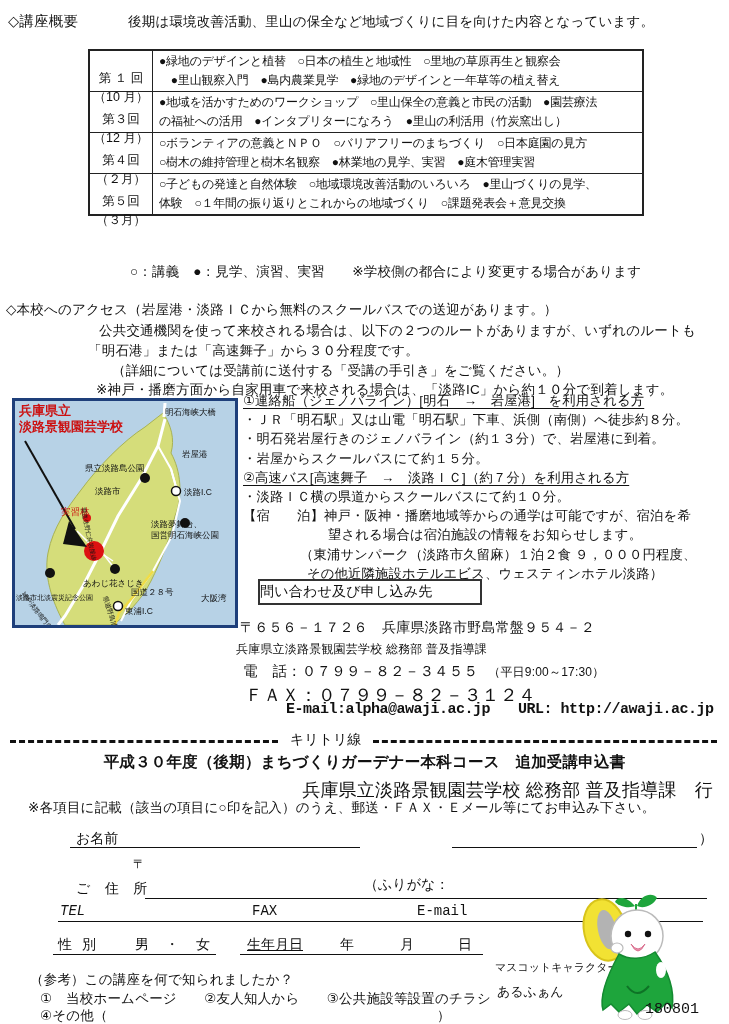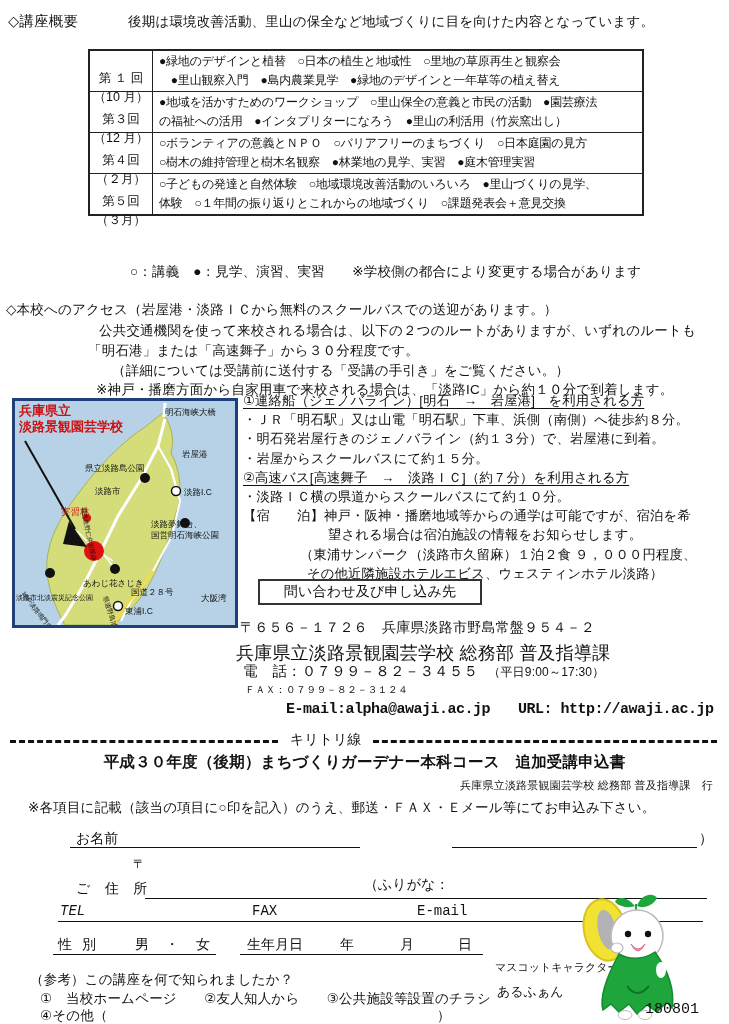"問い合わせ及び申し込み先" .inqbox { text-align: center -> none }
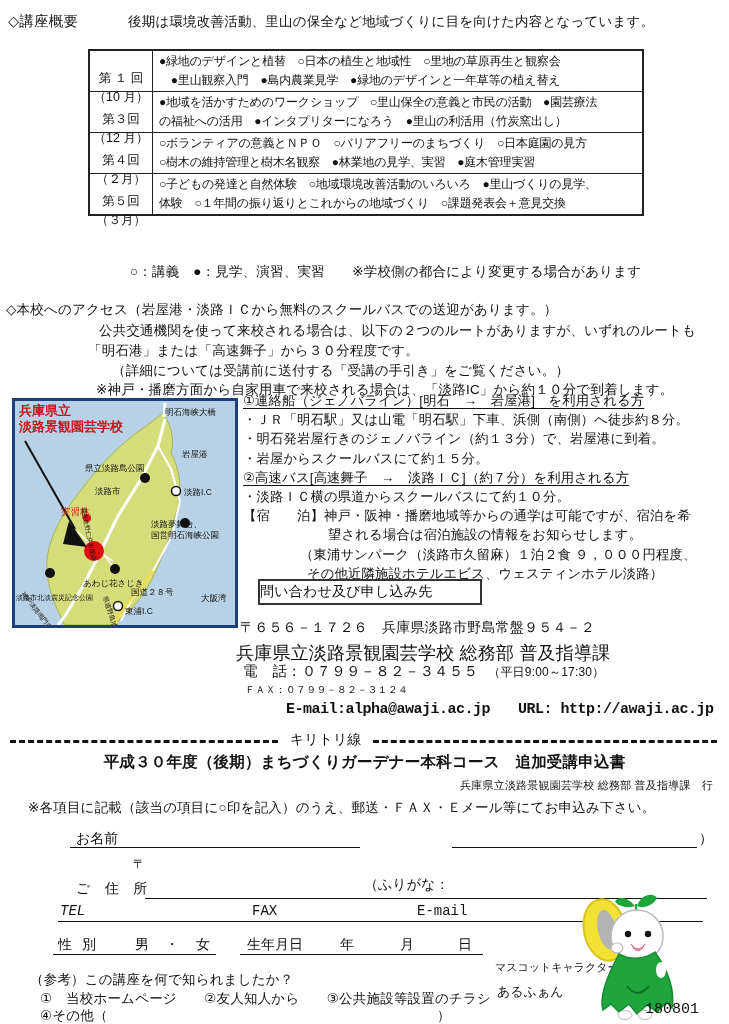"兵庫県立淡路景観園芸学校 総務部 普及指導課" .ct2 { font-size: 18px -> 12px }
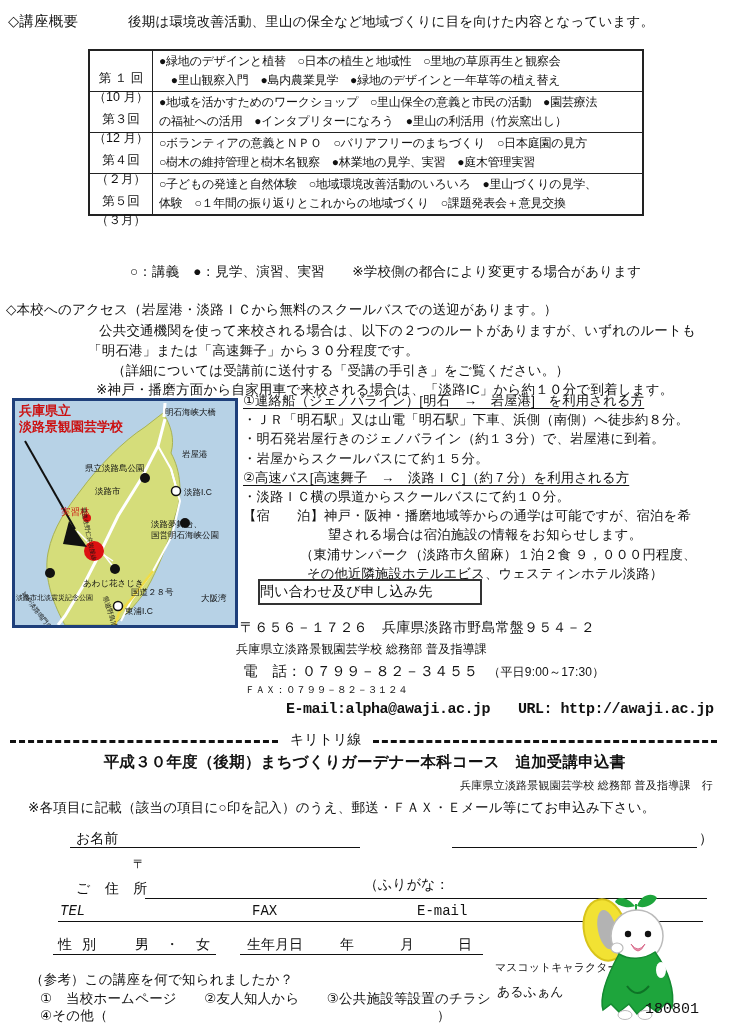"ＦＡＸ：０７９９－８２－３１２４" .ct4 { font-size: 10px -> 18px }
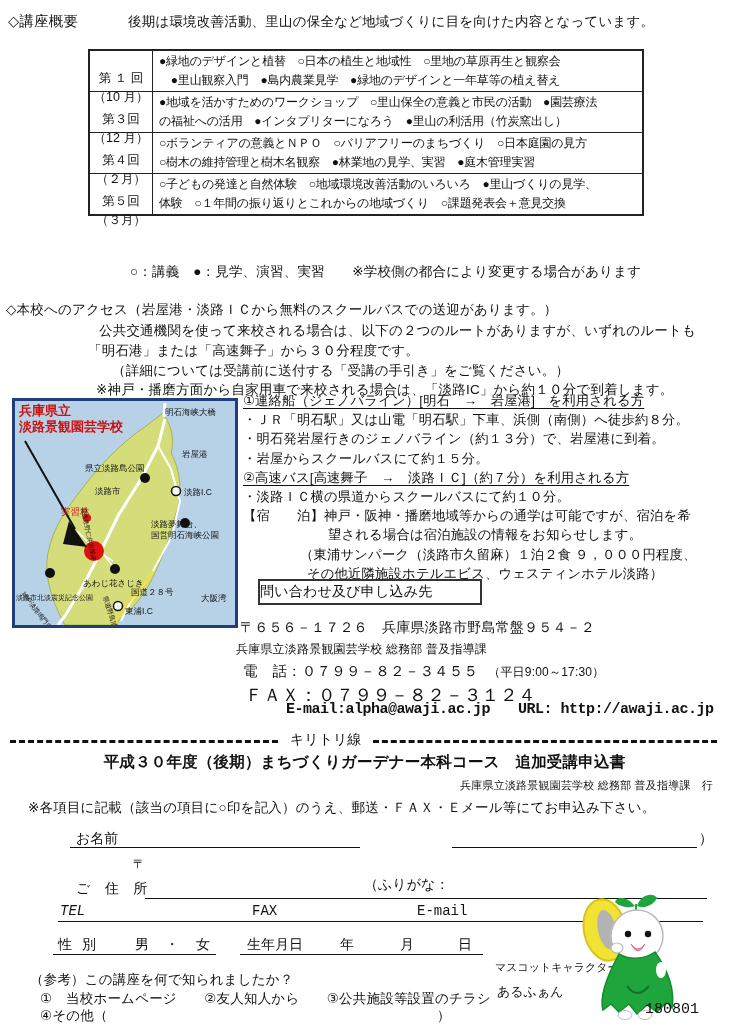"兵庫県立淡路景観園芸学校 総務部 普及指導課 行" .f-addr { font-size: 11px -> 18px }
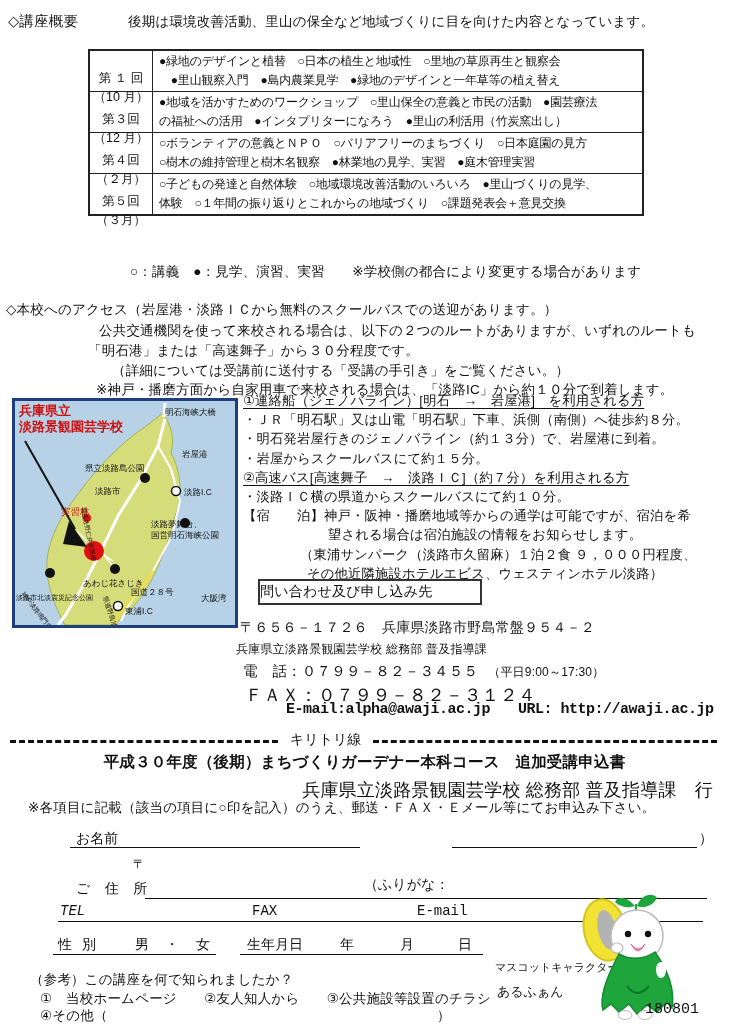"生年月日" div.abs { text-decoration: none -> underline }
